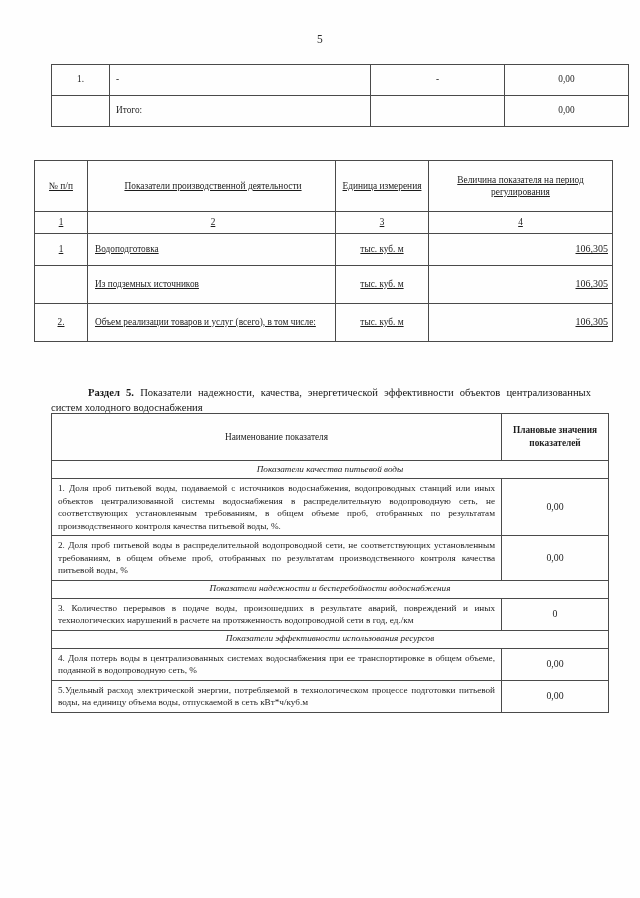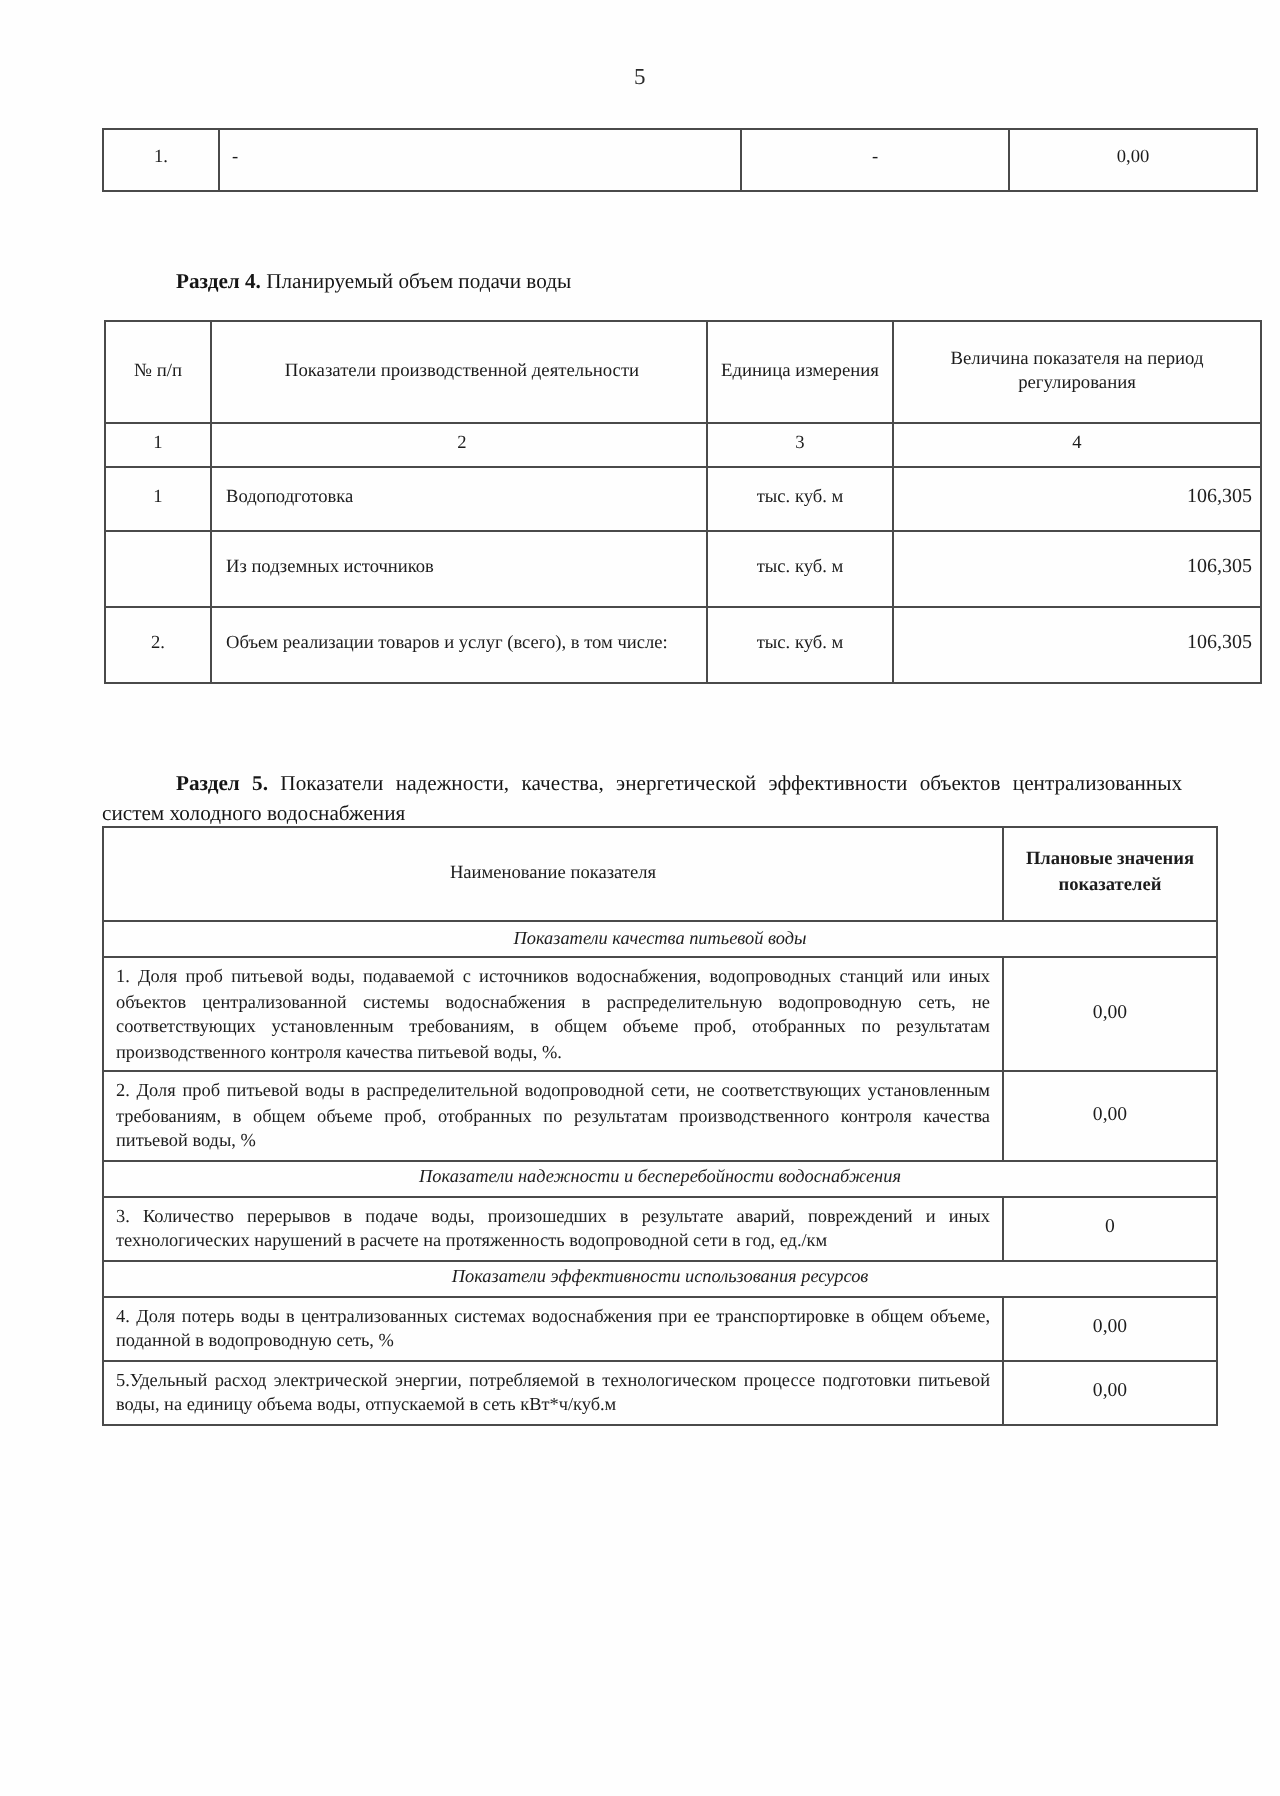"Итого:" tr { html: none -> <tr> <td></td> <td>Итого:</td> <td></td> <td>0,00</td> </tr> }
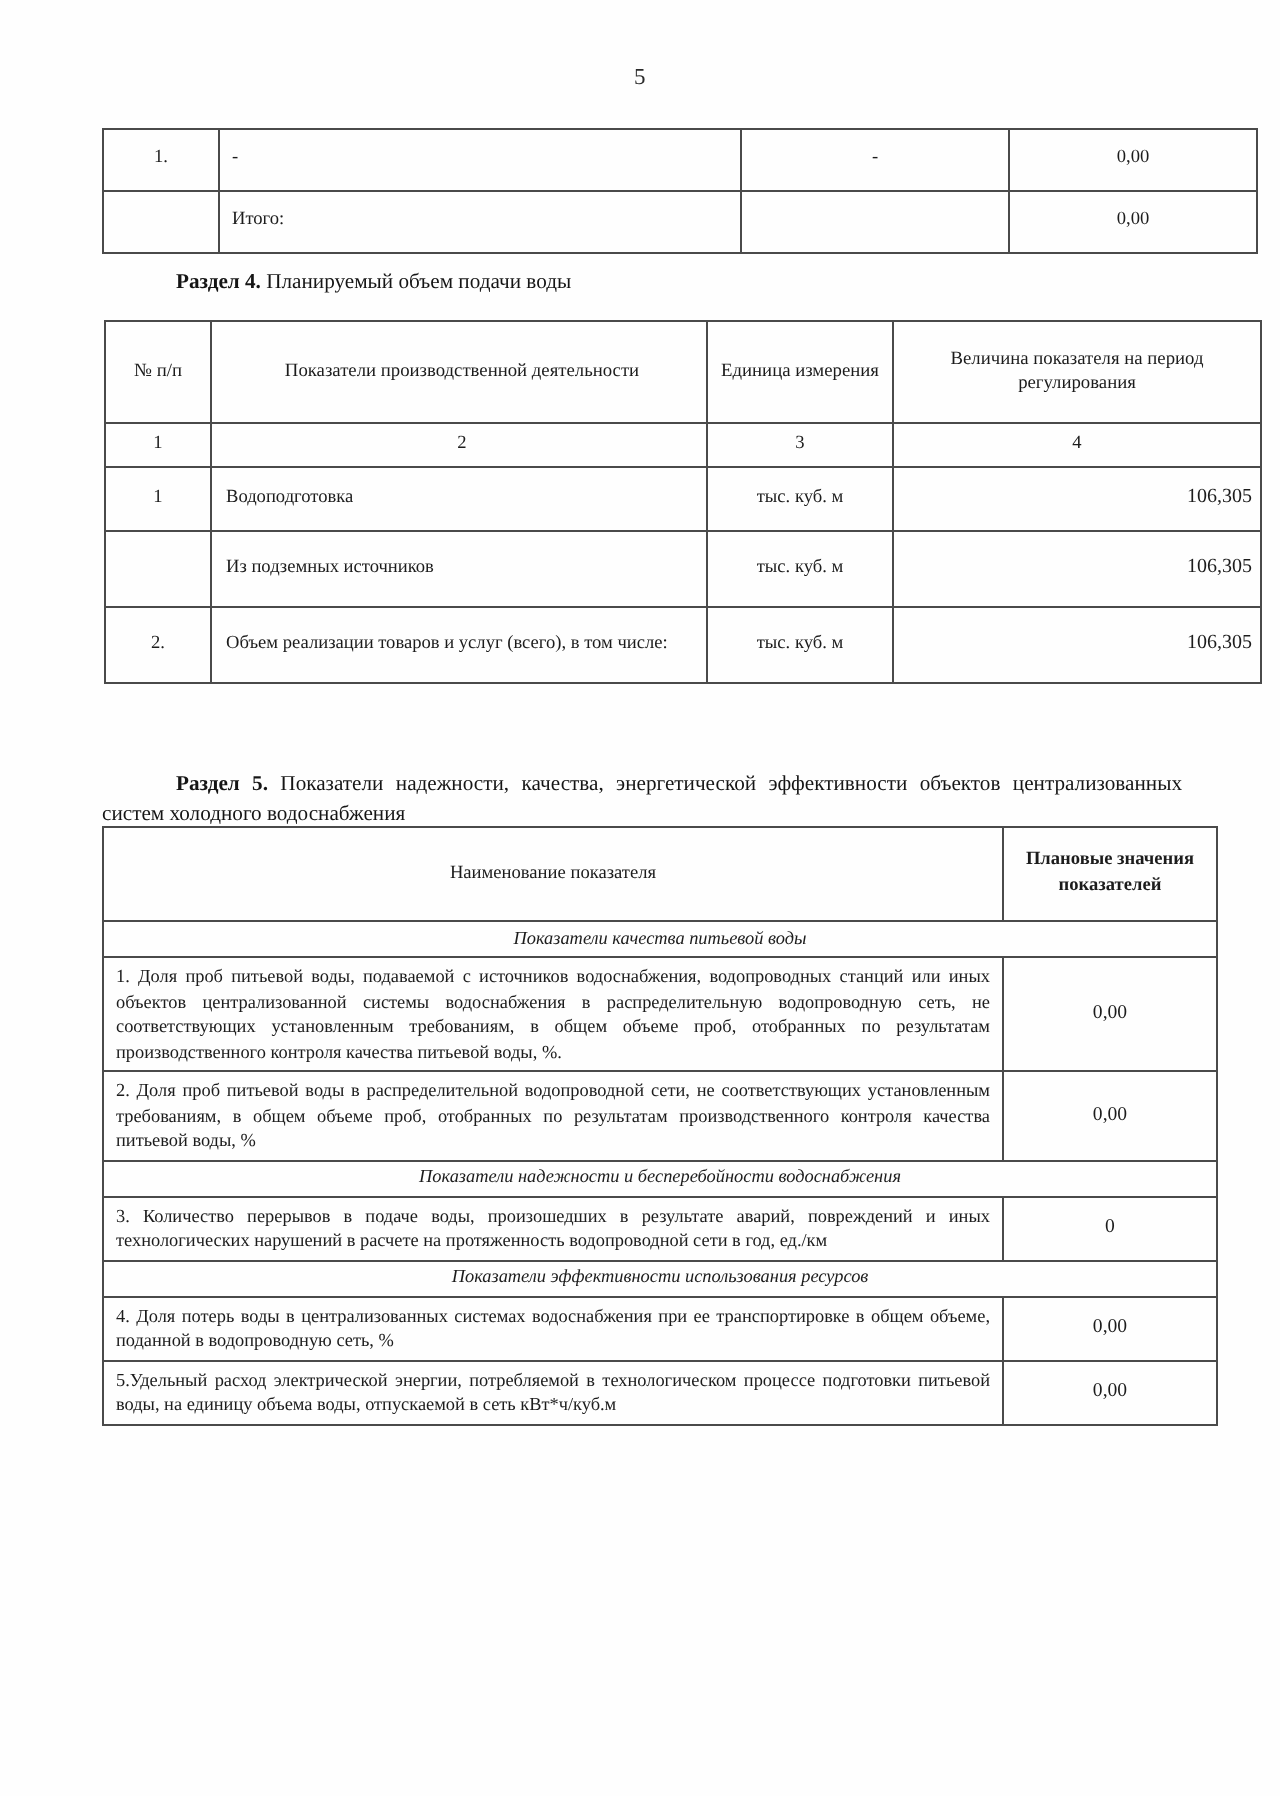"Раздел 4. Планируемый объем подачи" div.section-heading { html: <div> <span>Раздел 4.</span><span> Планируемый объем подачи воды</span> </div> -> none }
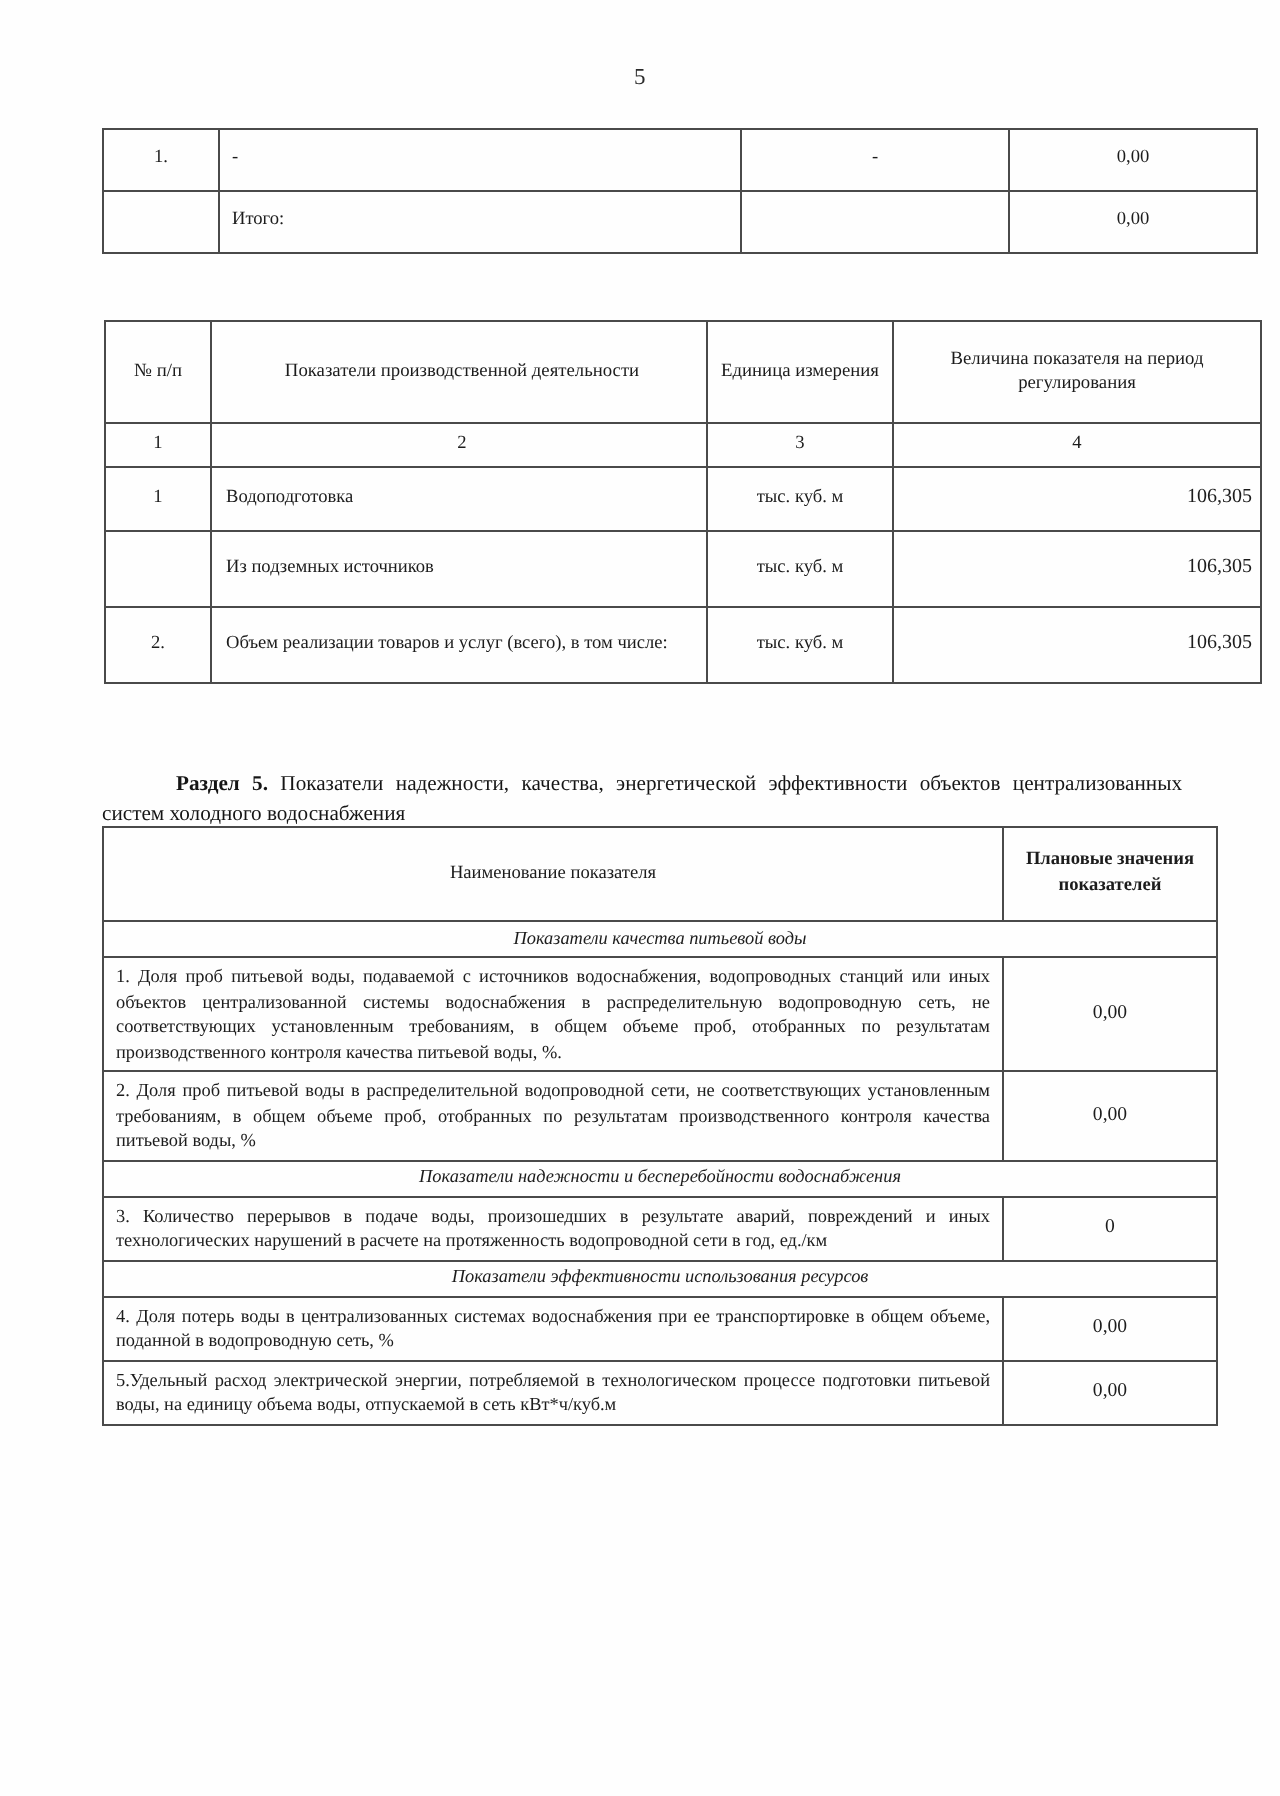"№ п/п" #table-s4 { left: 52px -> 34px; text-decoration: none -> underline }
